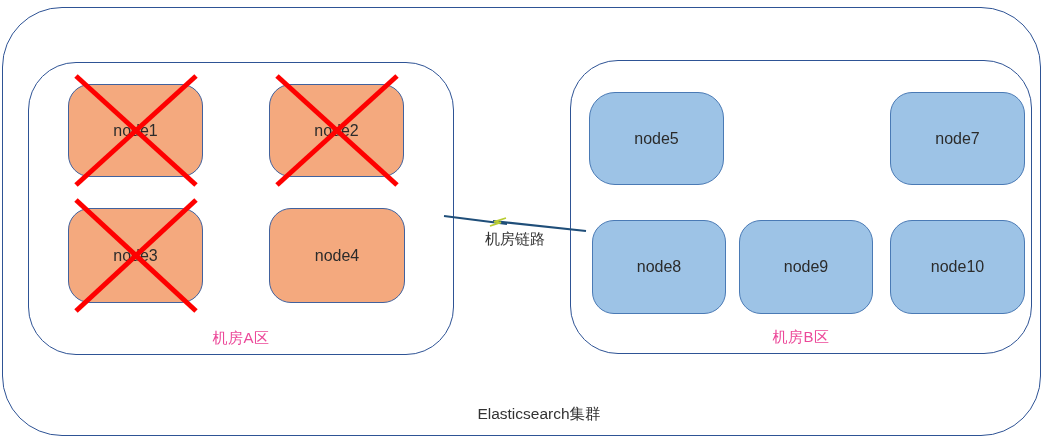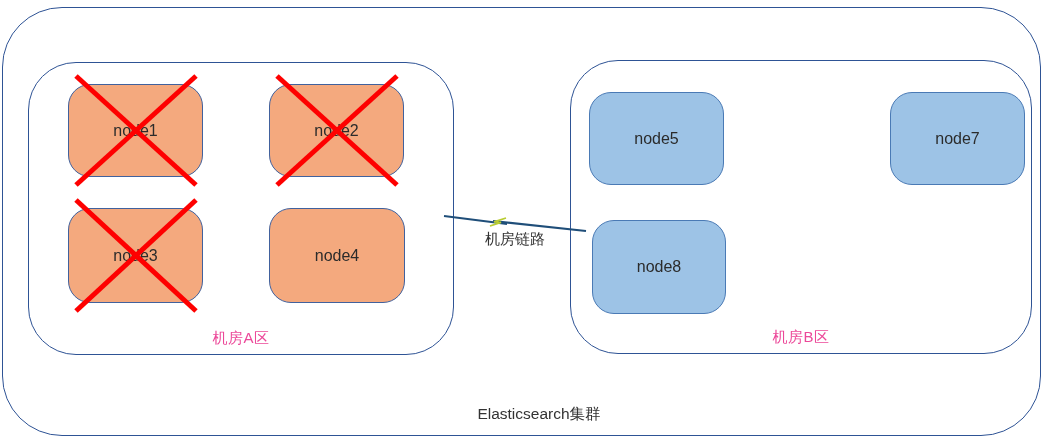"node5" .n5 { border-radius: none -> 26px }
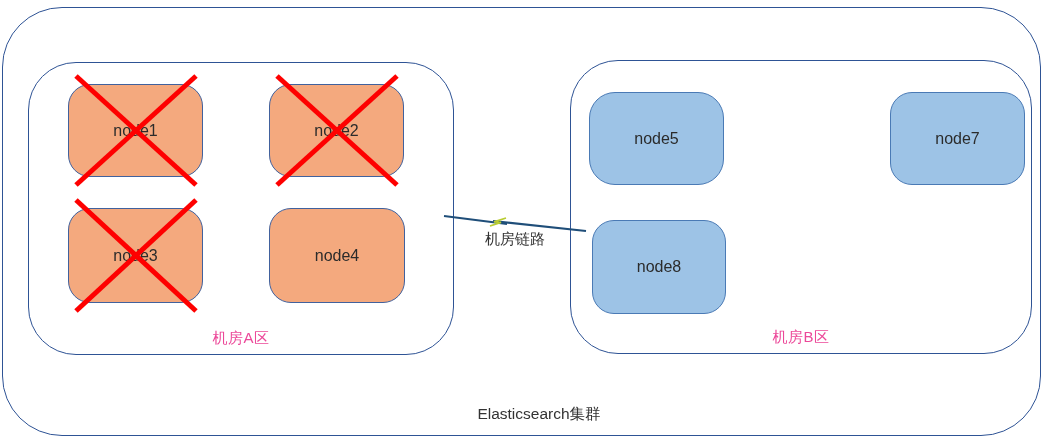"node9" div.node { html: none -> <div> <span>node9</span> </div> }
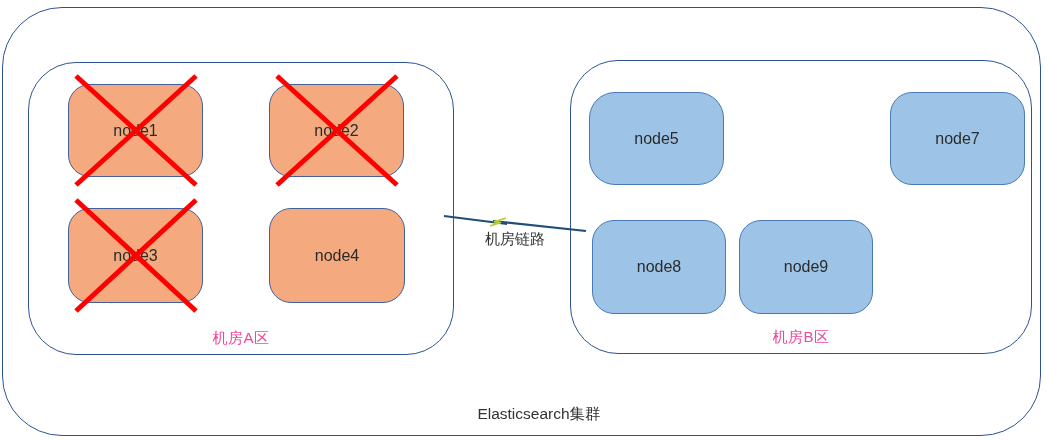"node10" div.node { html: none -> <div> <span>node10</span> </div> }
